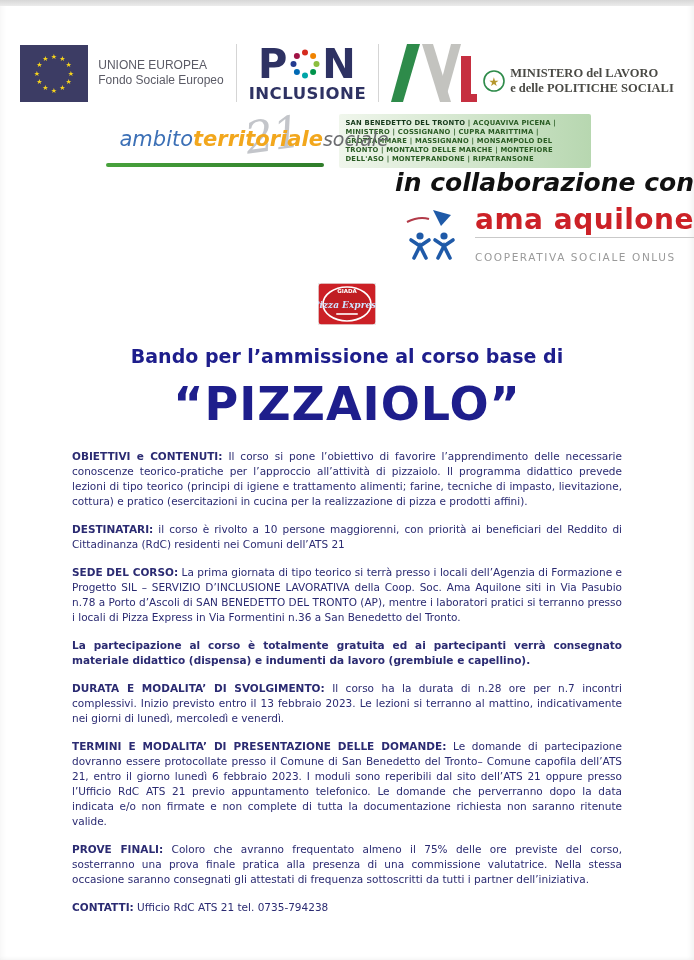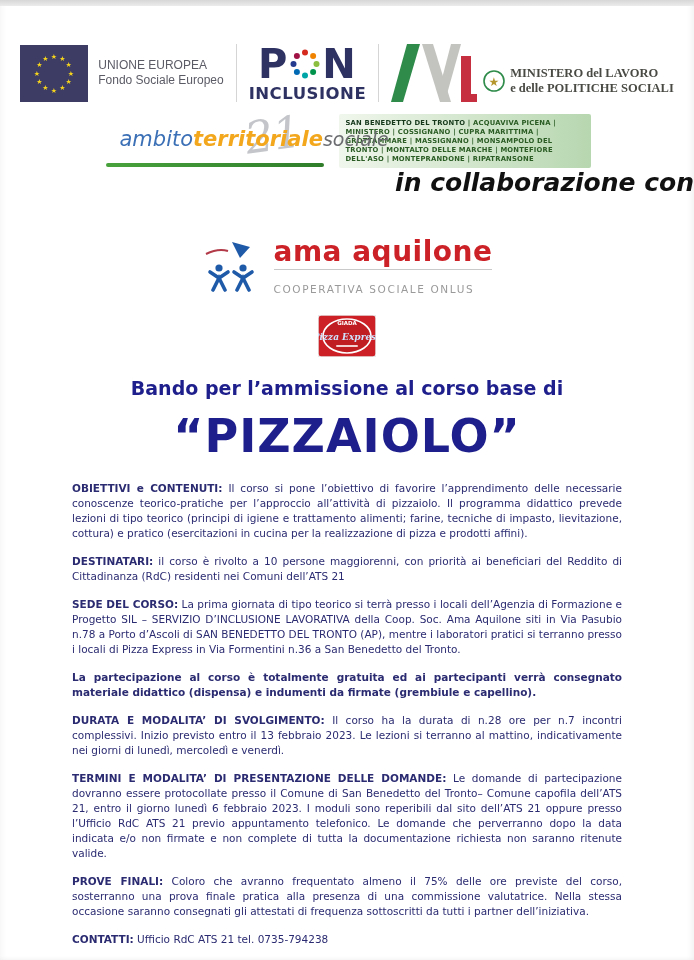"ama aquilone" .ama { justify-content: center -> flex-end; margin-top: 40px -> 8px }
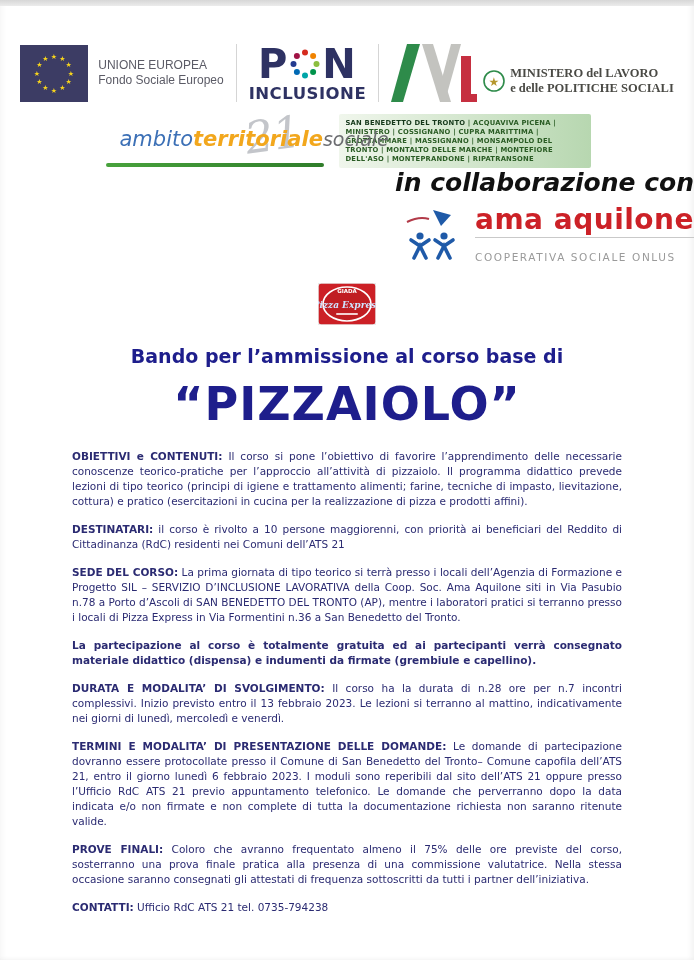"La partecipazione al corso è" span { text: firmate -> lavoro }
